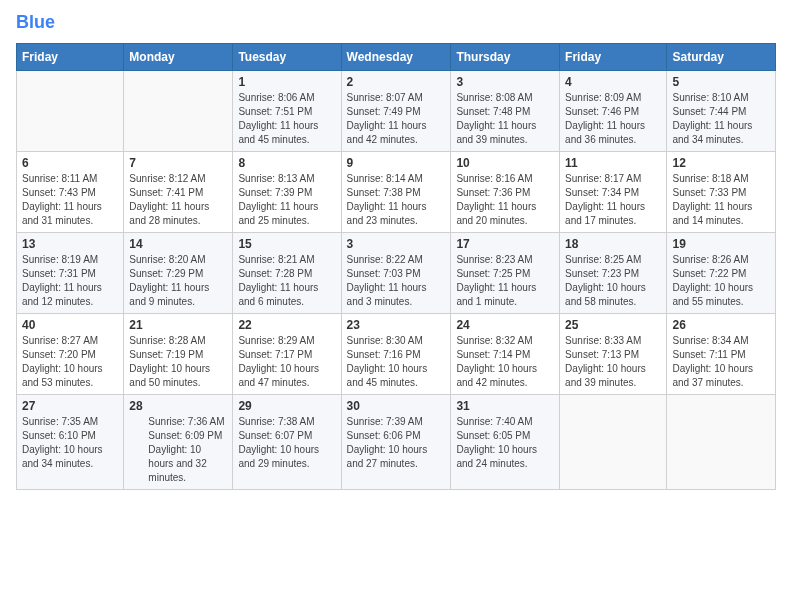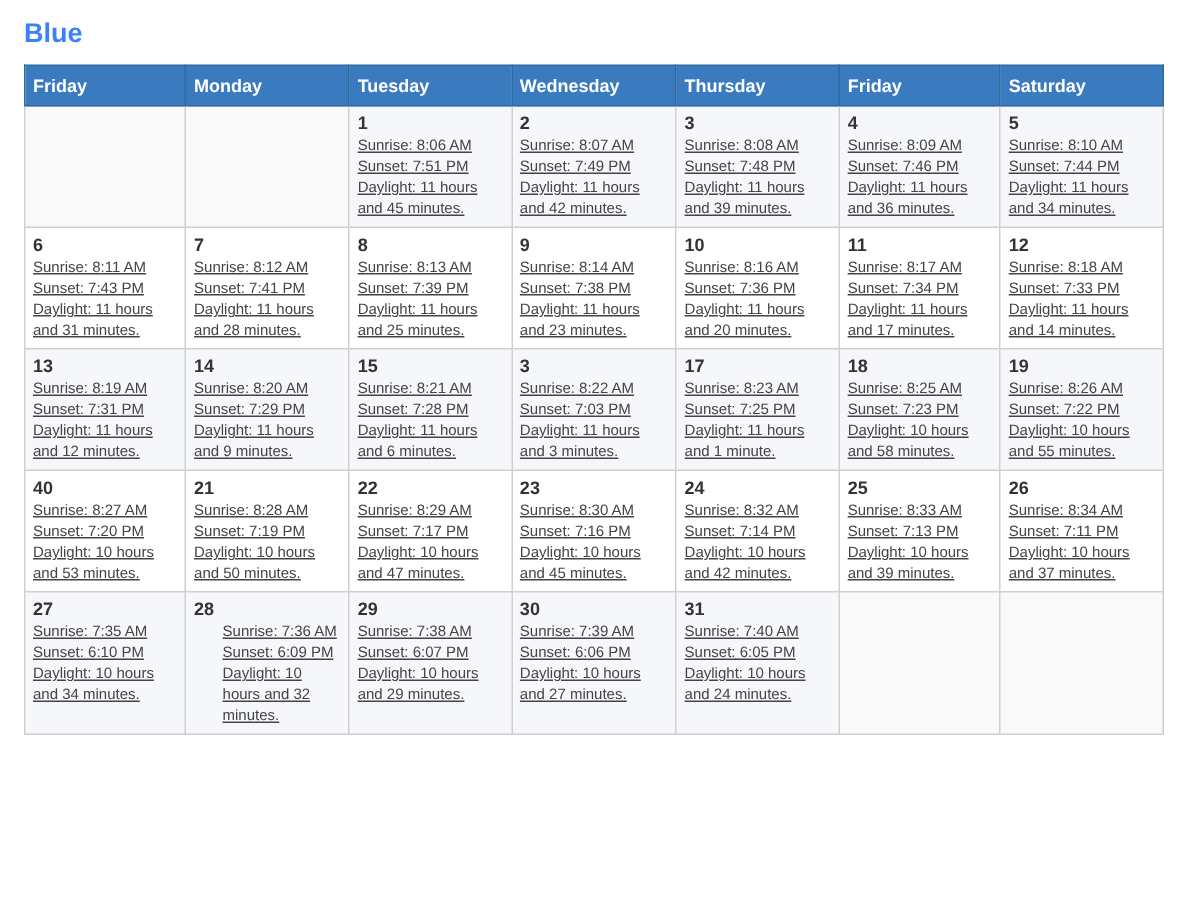"Sunrise: 8:06 AM" .day-info { text-decoration: underline -> none }
